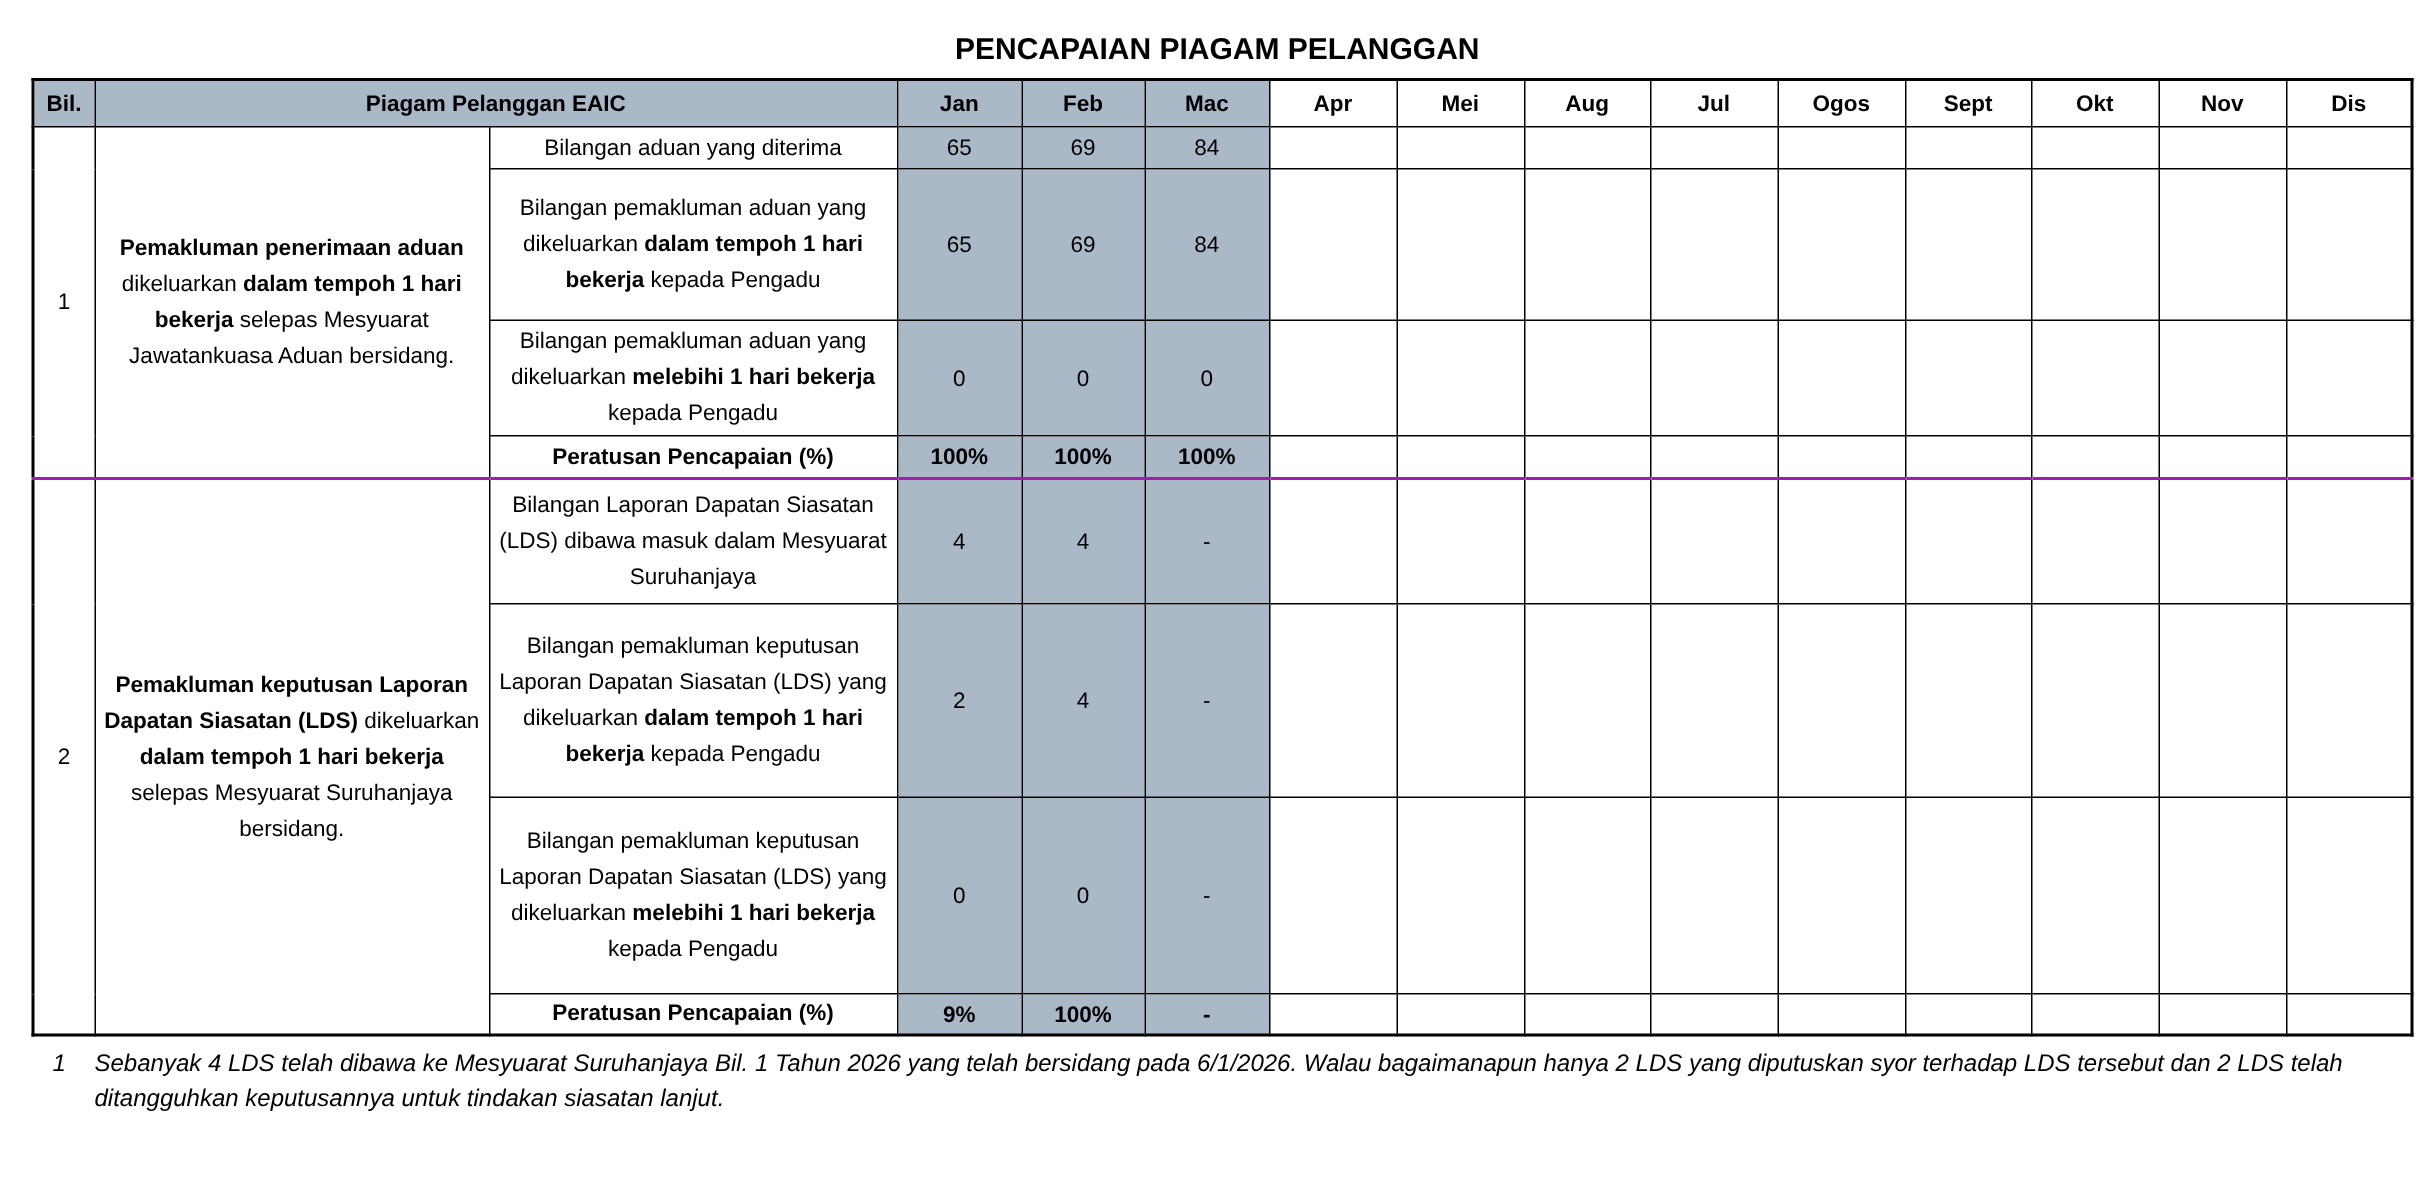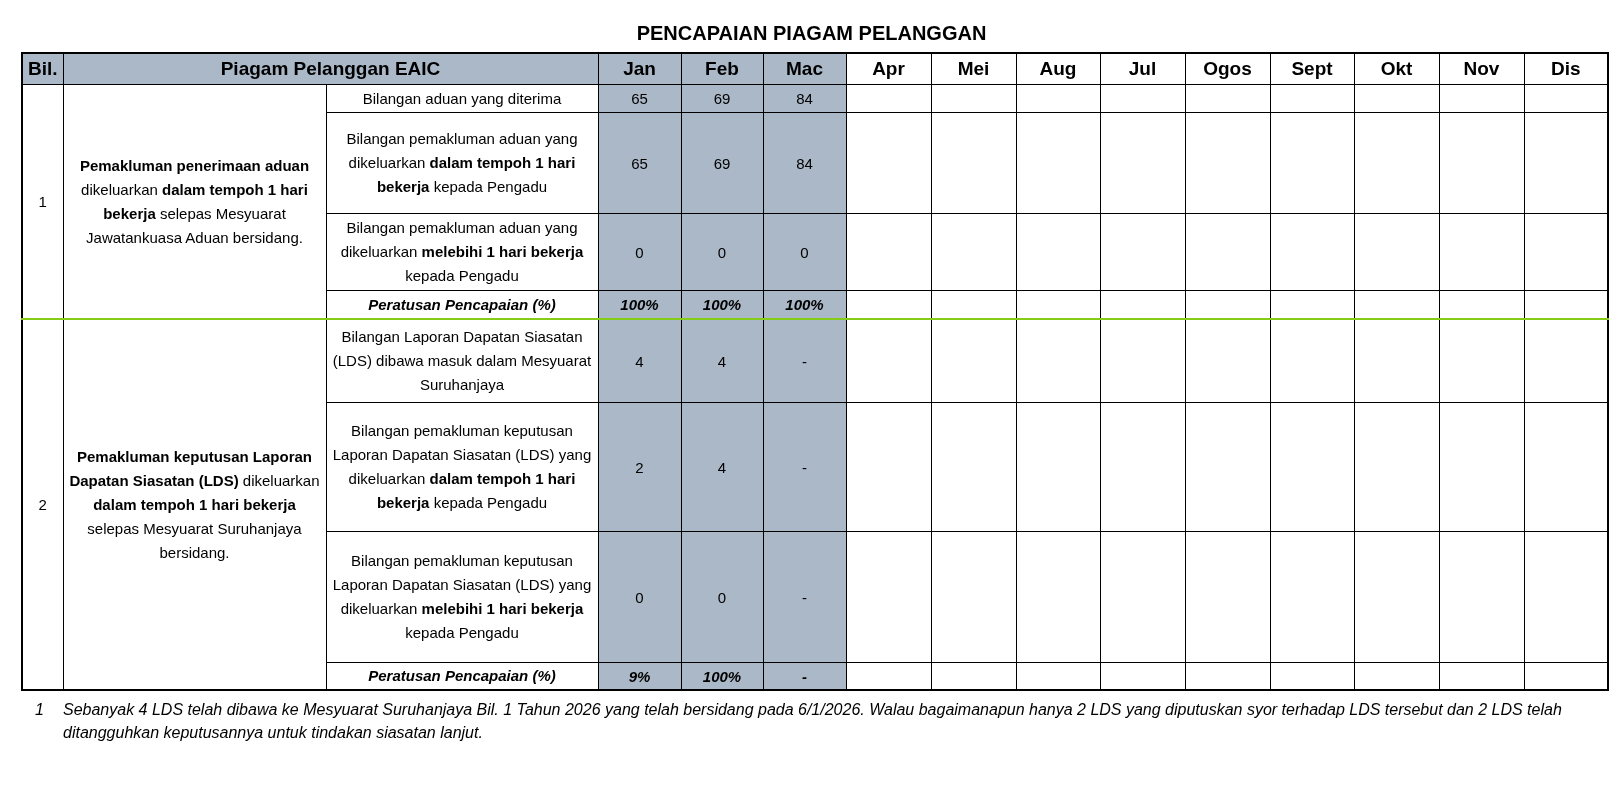"Bil." thead th { font-size: 19px -> 15px }
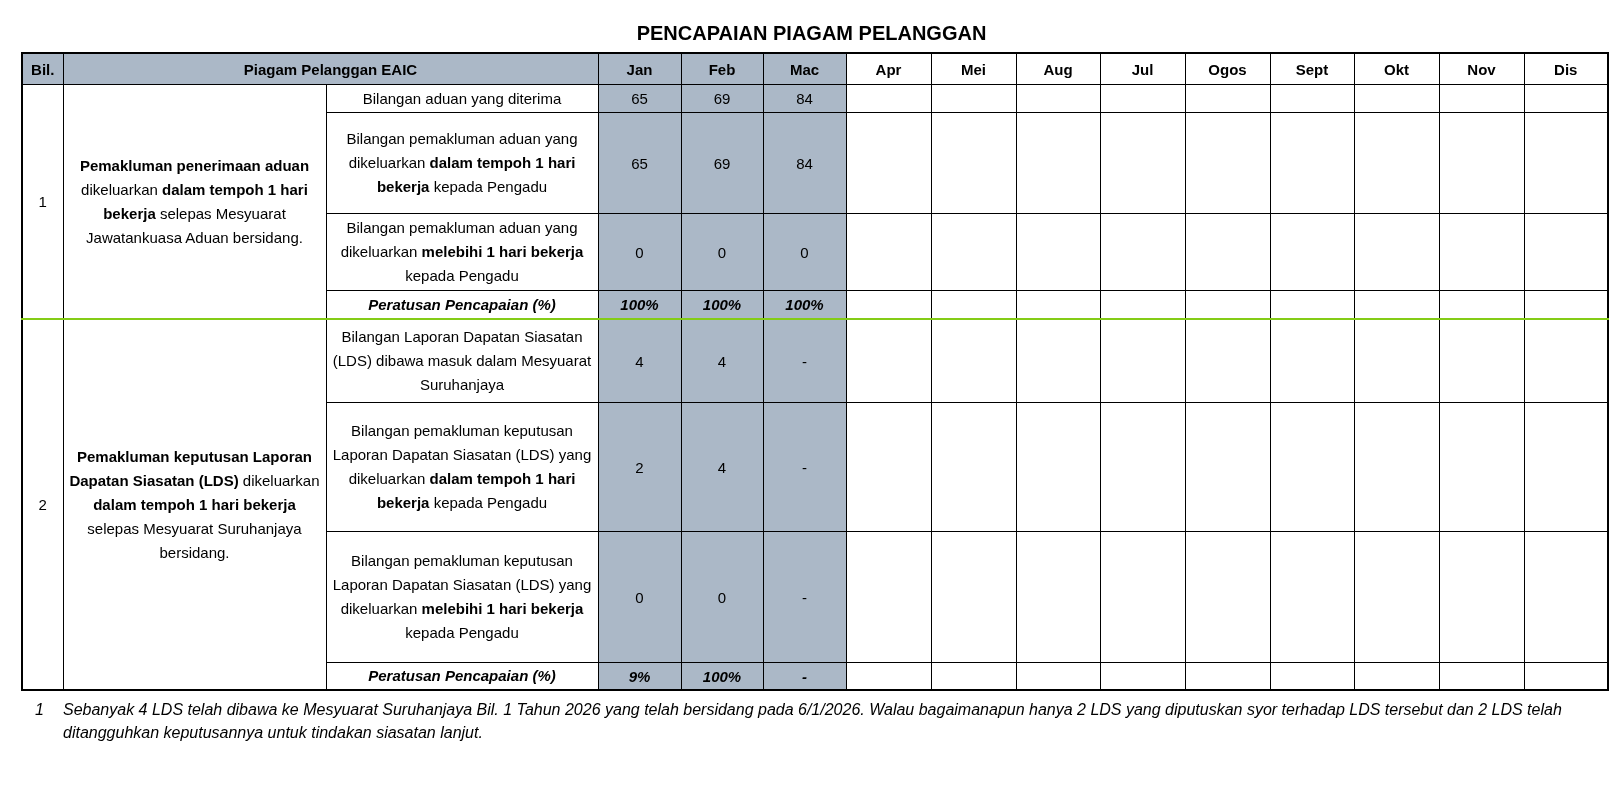"Peratusan Pencapaian (%)" tr.total td { font-style: italic -> none }
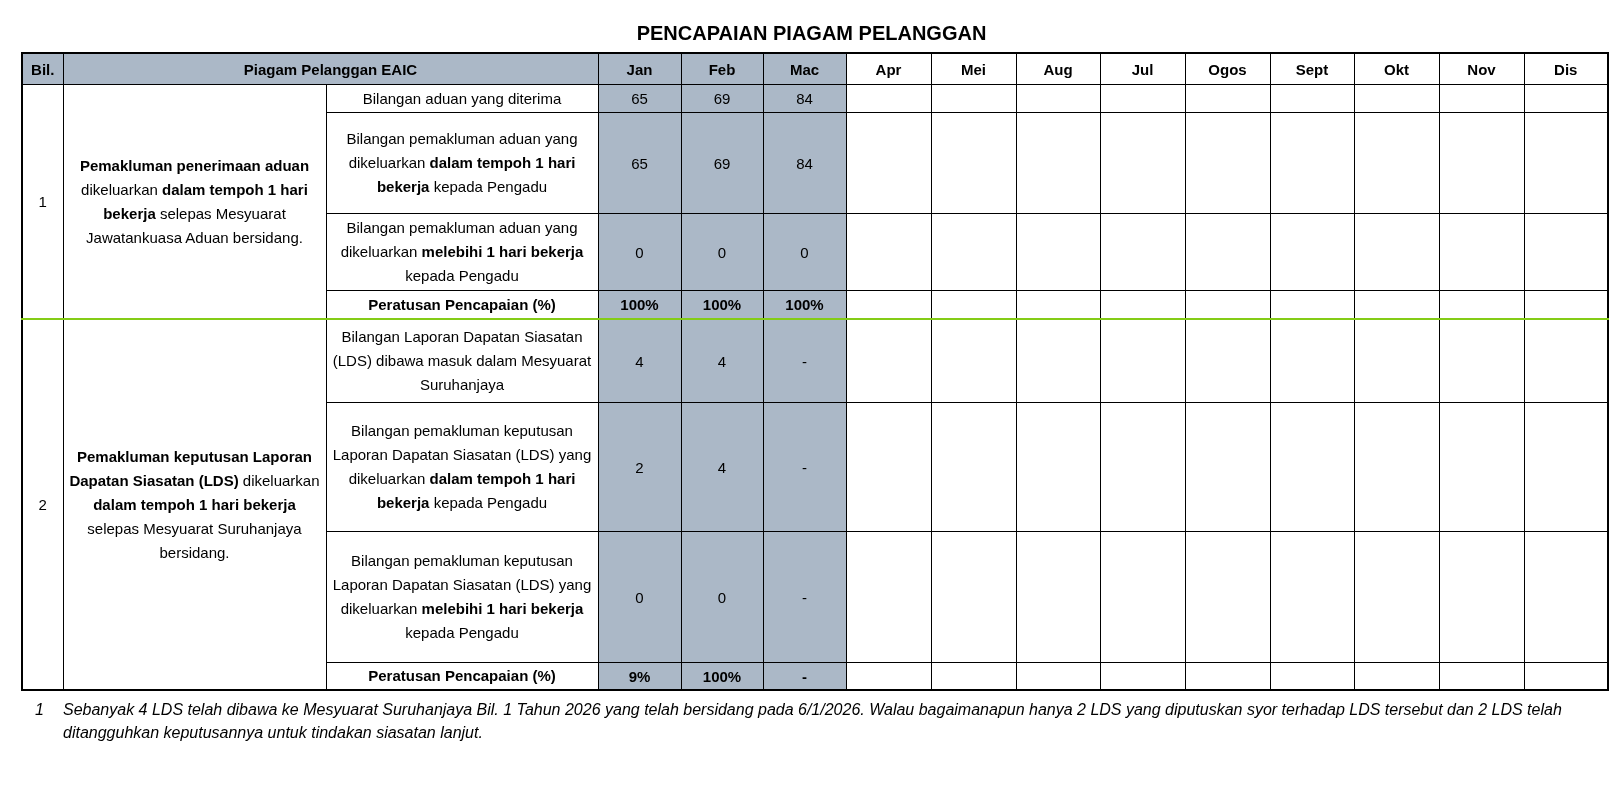"Bilangan Laporan Dapatan Siasatan (LDS)" tr.gsep > td { border-top: 2px solid #84cc16 -> 2px solid #a21caf }
